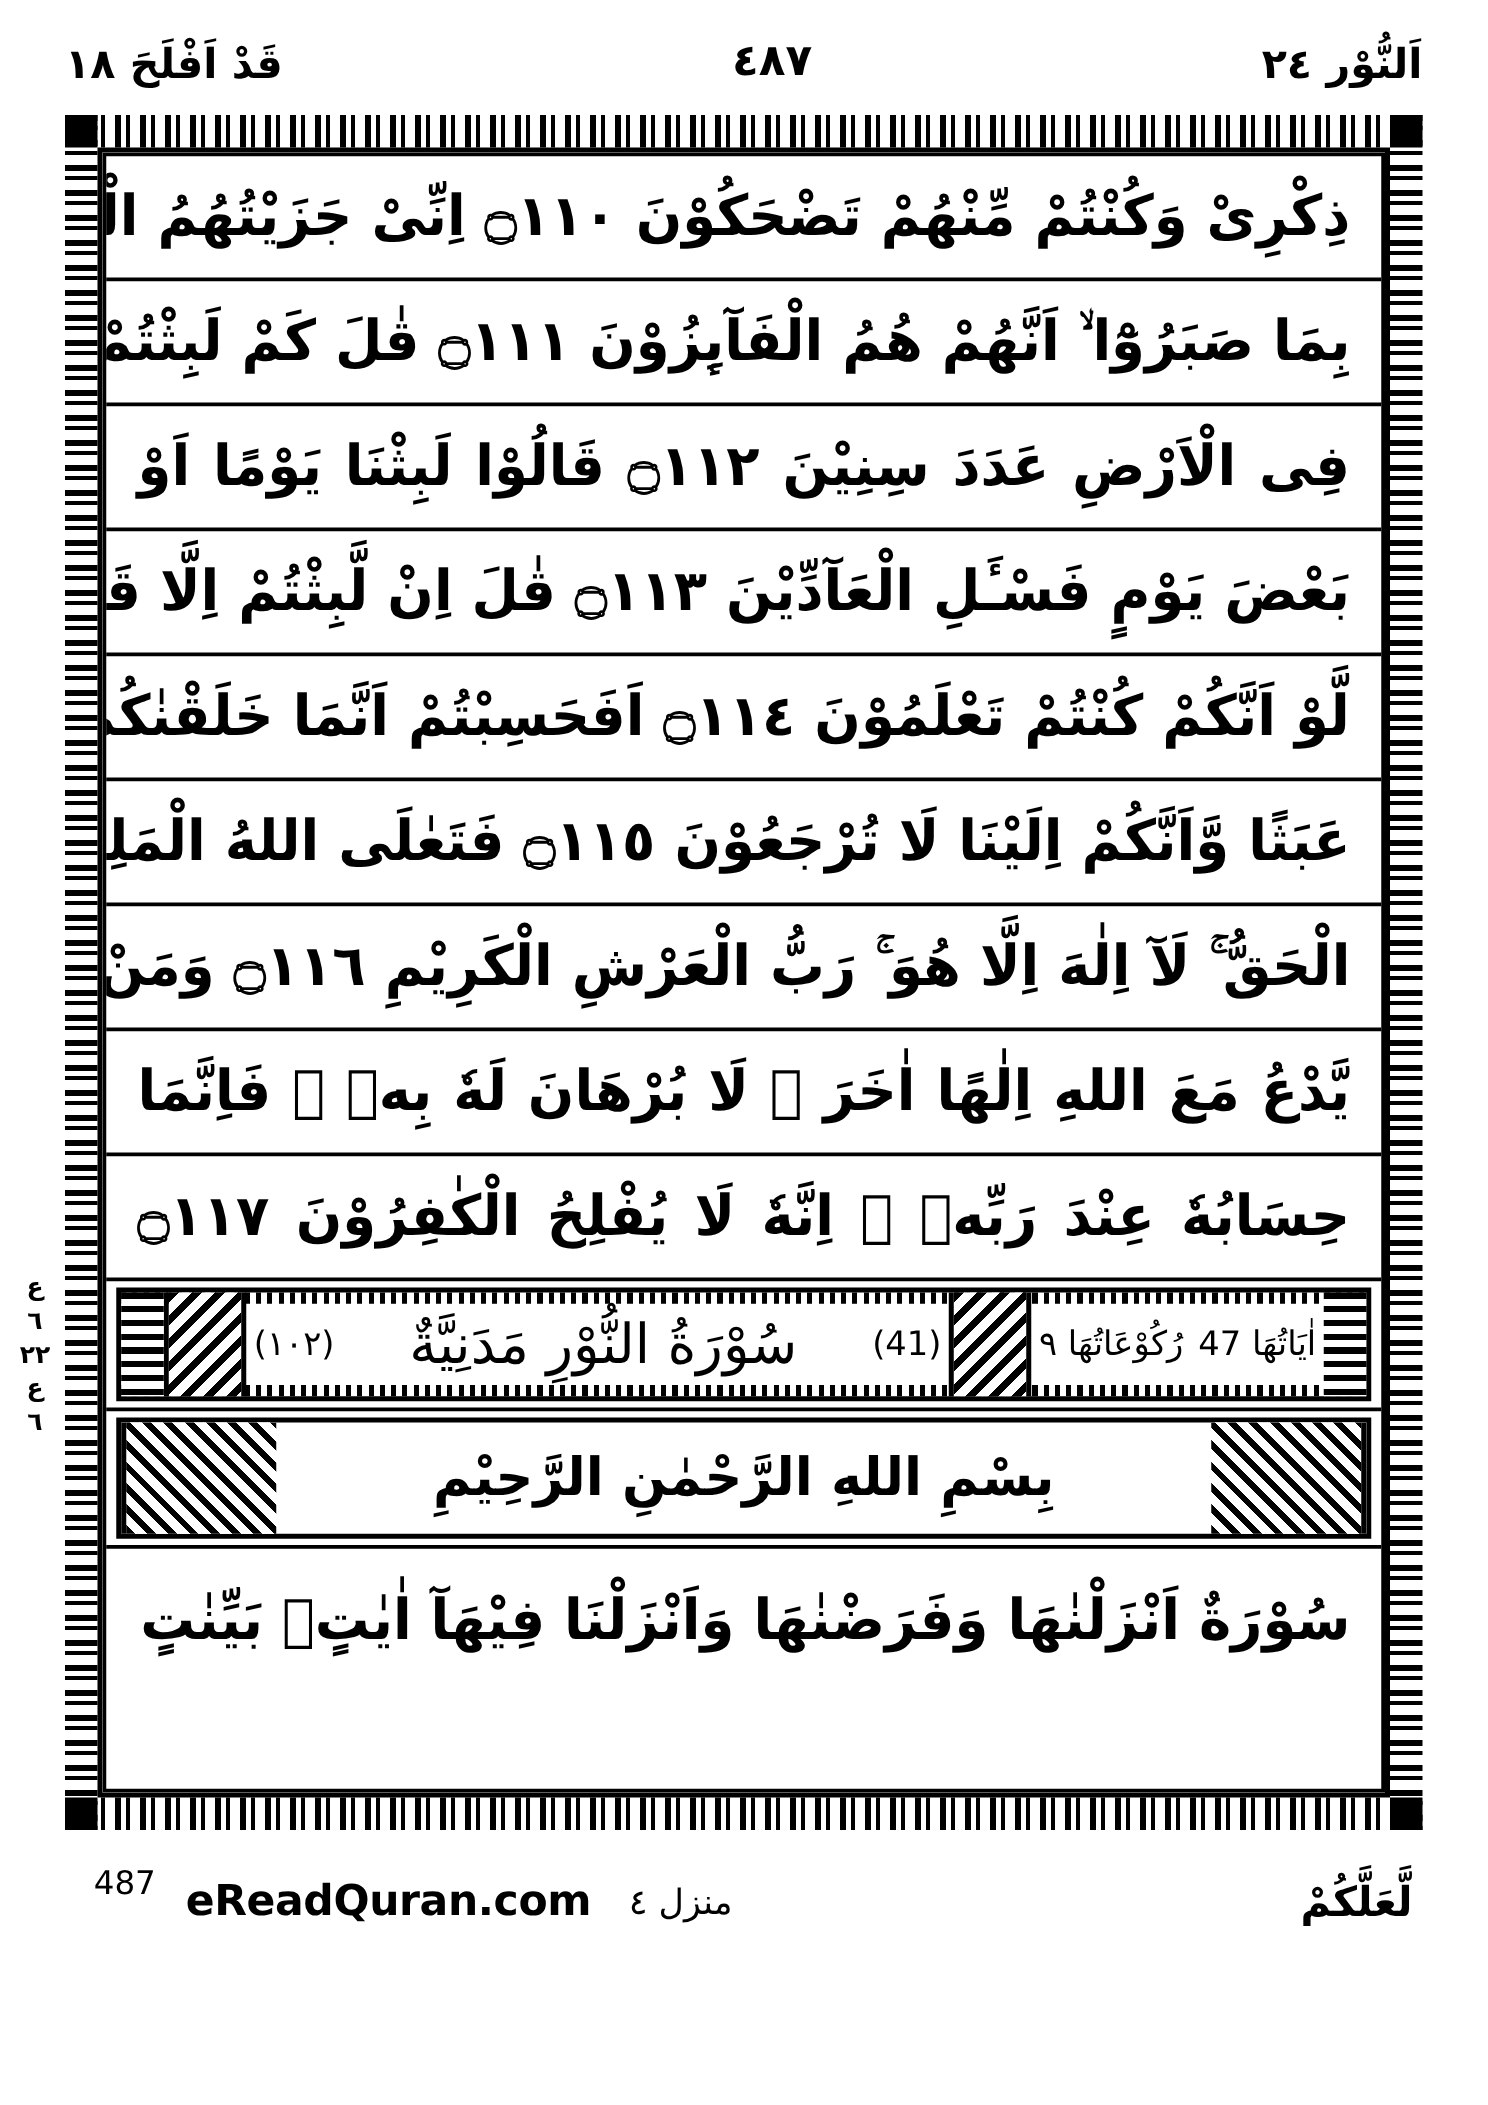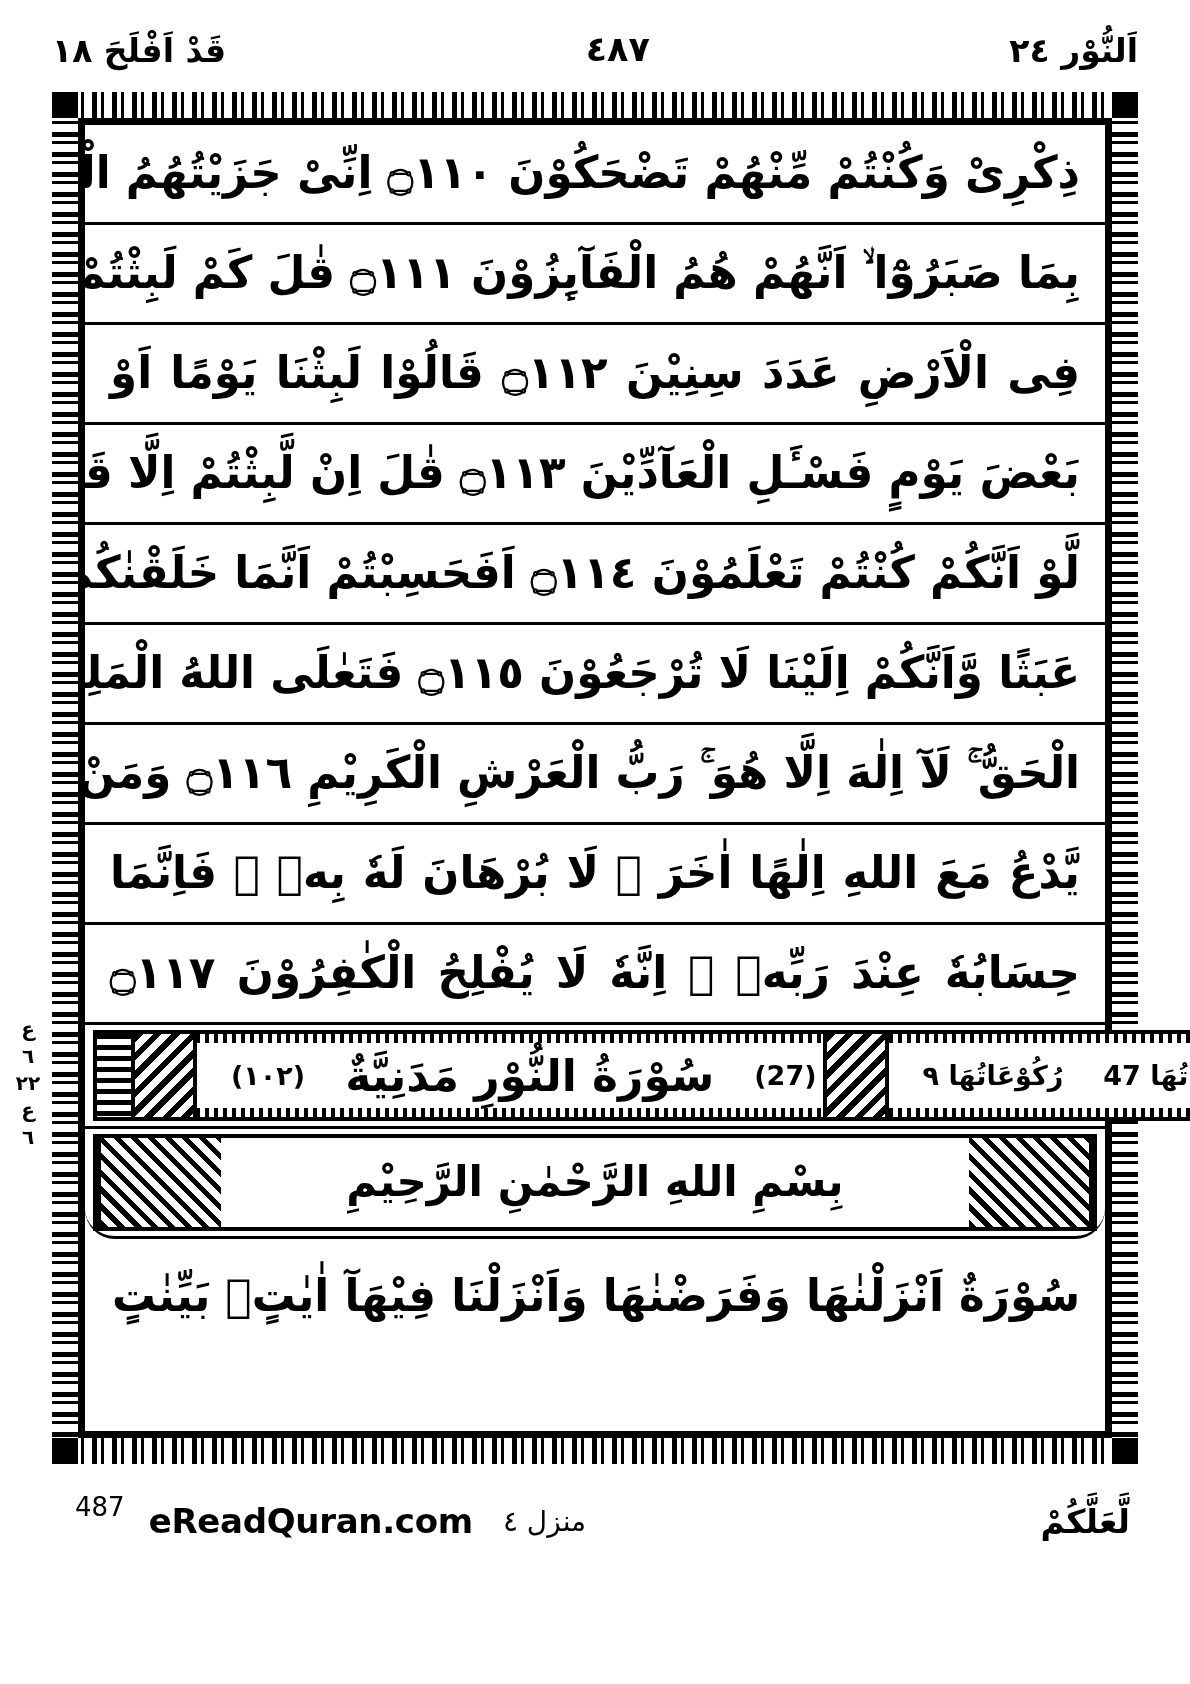"(١٠٢)" .cart-cell { font-weight: 700 -> 400; margin-left: 28px -> none }
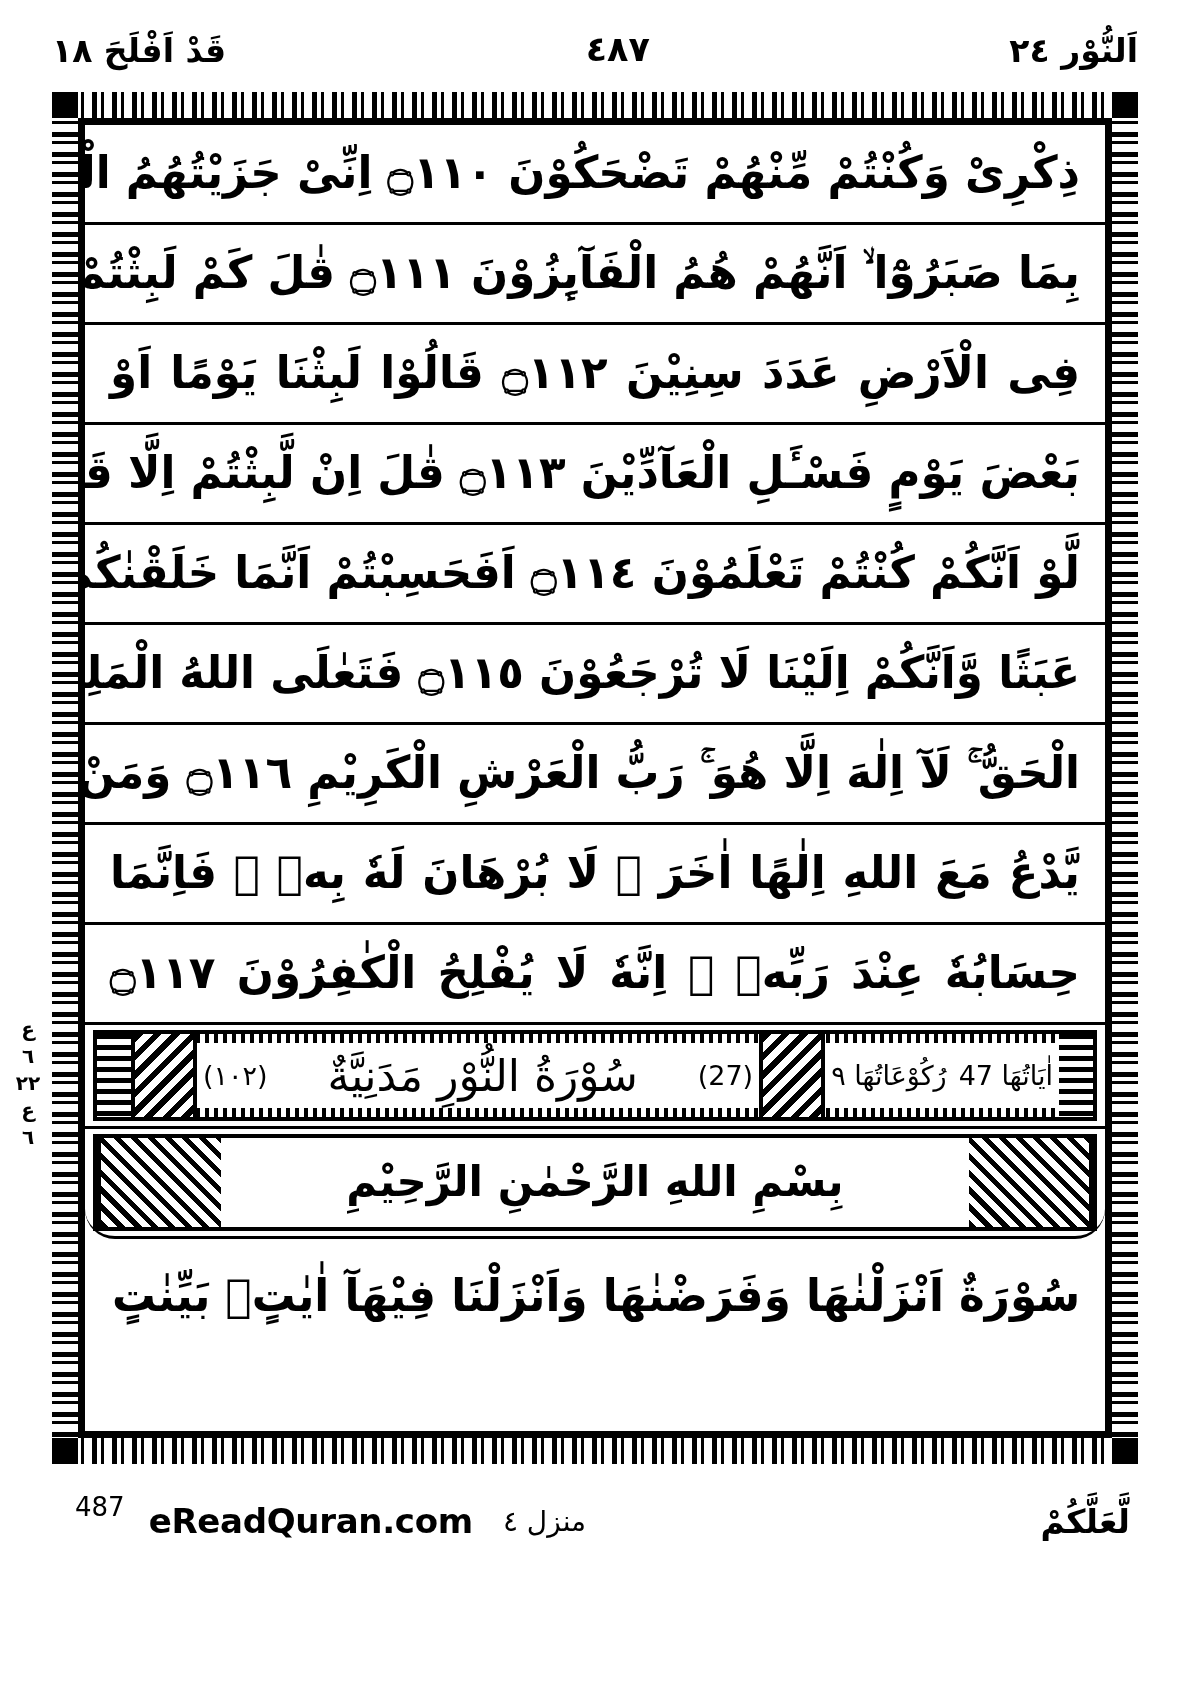"(27)" div.cart-cell { text: 27 -> 41 }
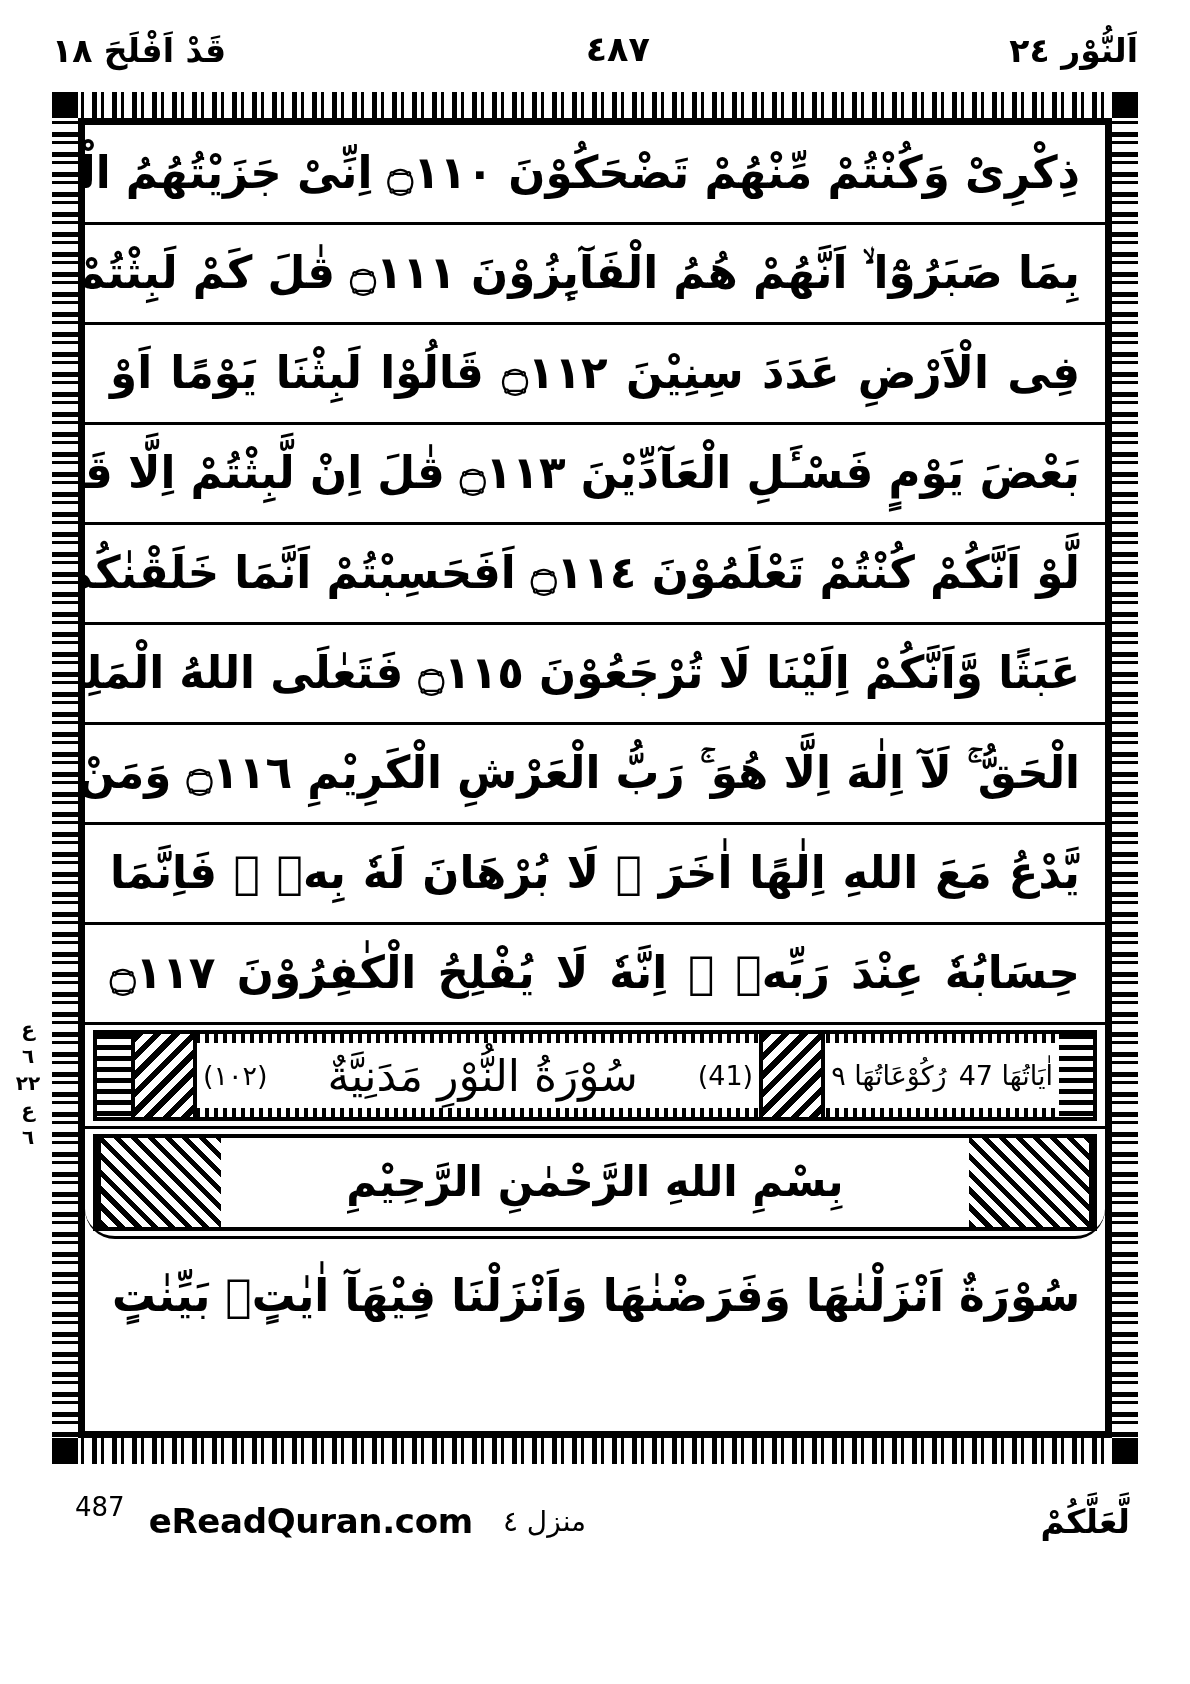"بِسْمِ اللهِ الرَّحْمٰنِ الرَّحِيْمِ" .bismillah-line { border-radius: 30px -> none }
